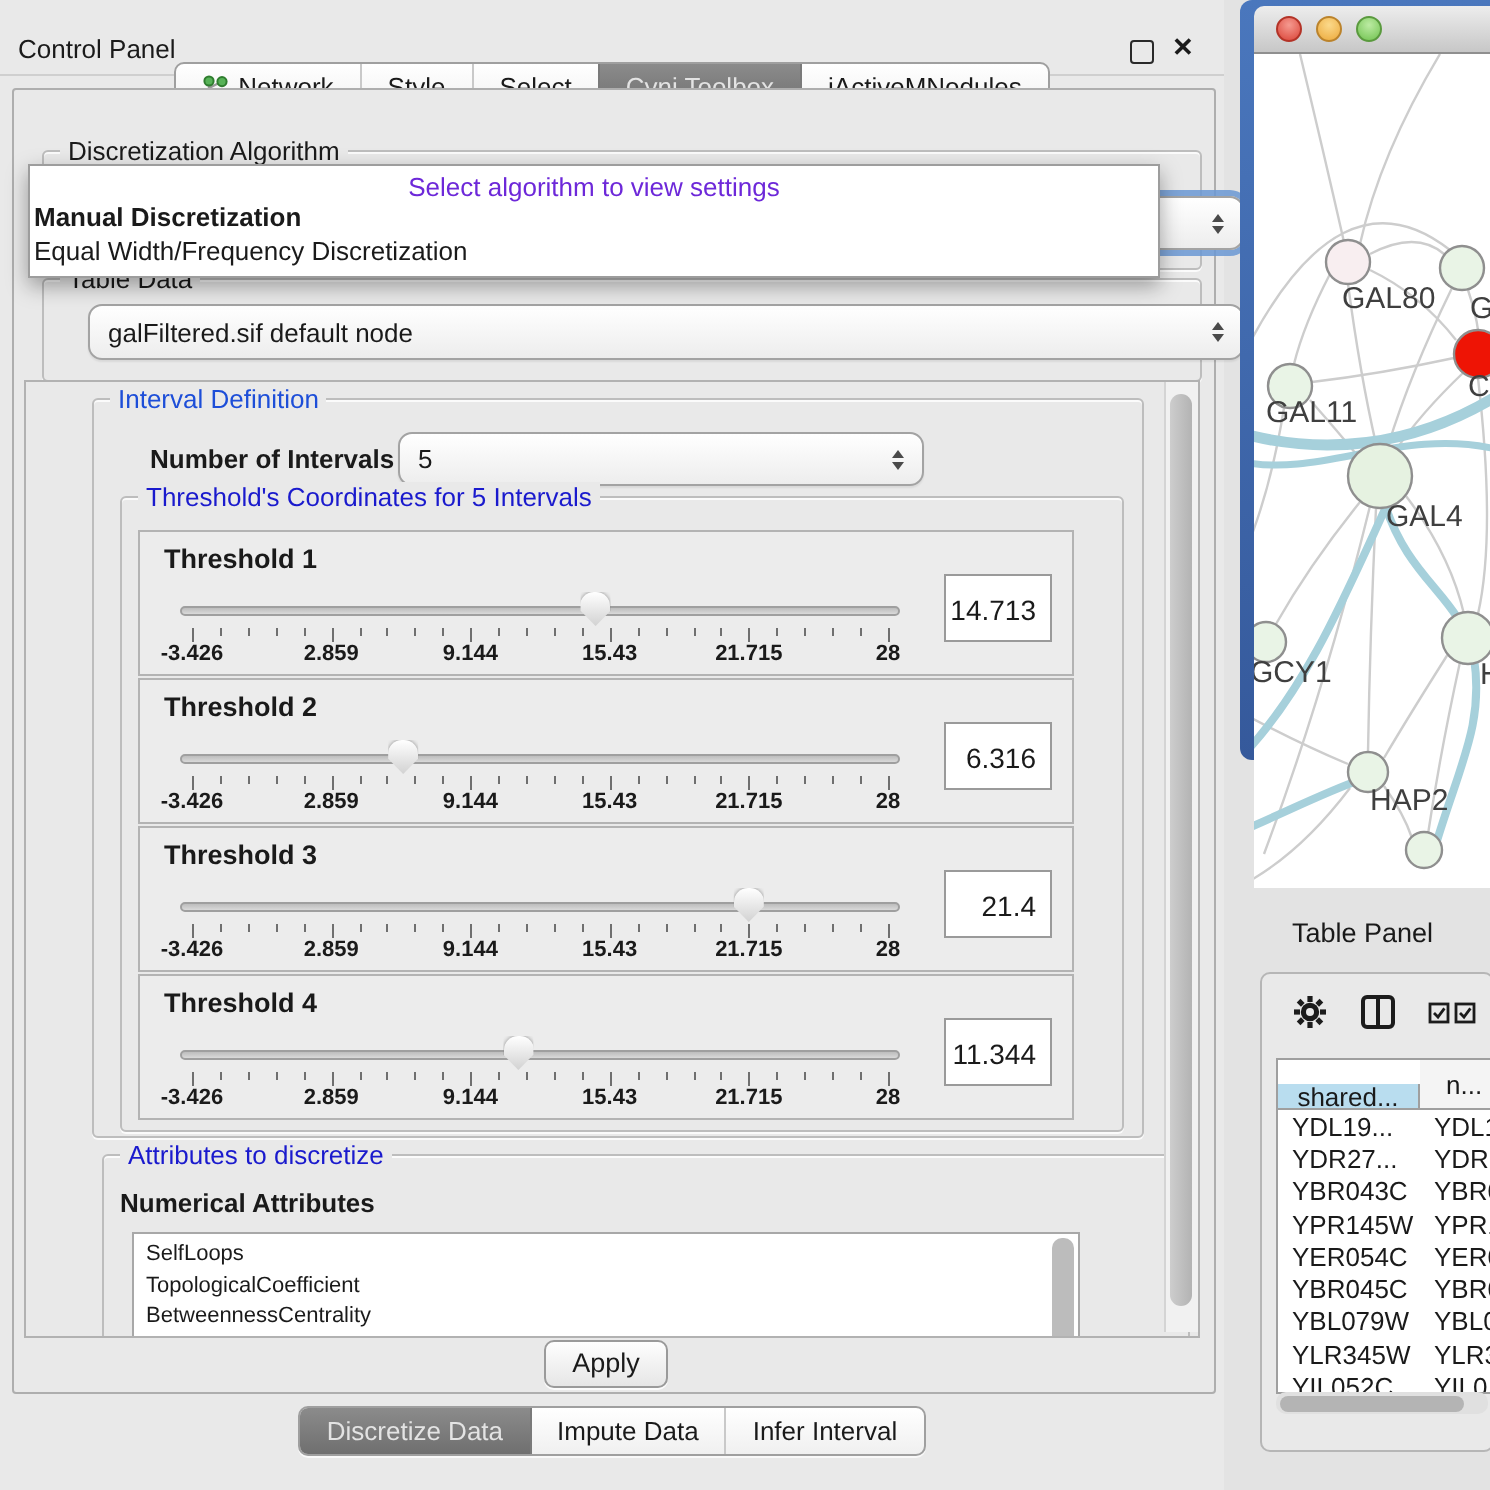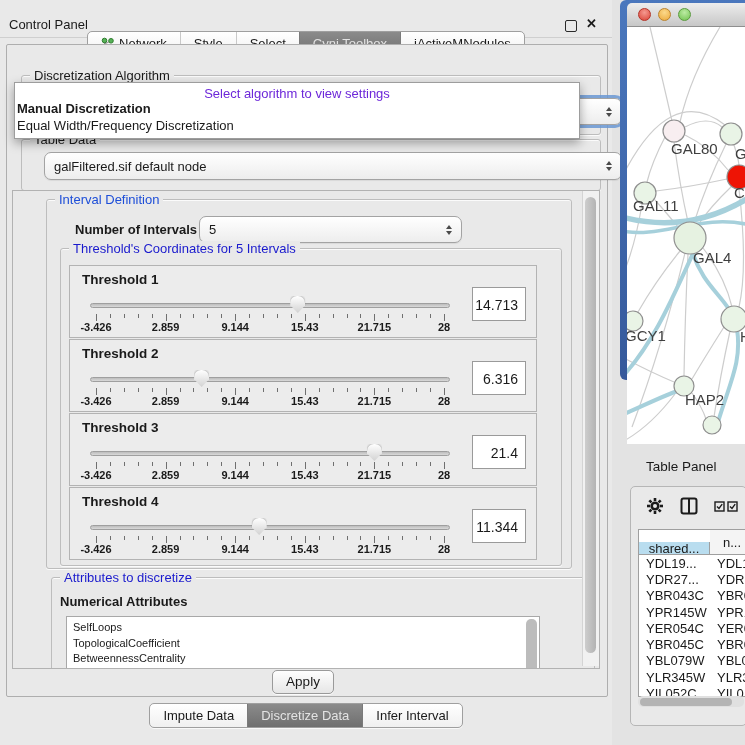"Impute Data" div.segment { order: before "Discretize Data" -> after "Discretize Data" }
